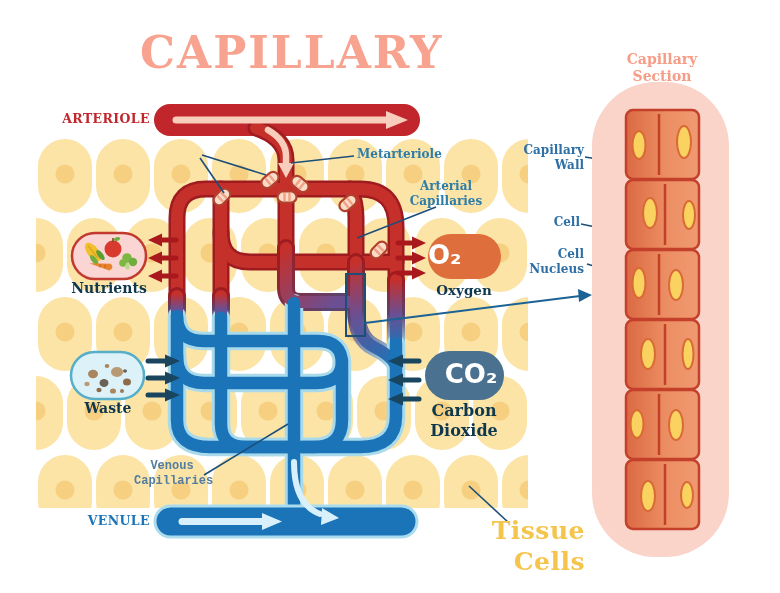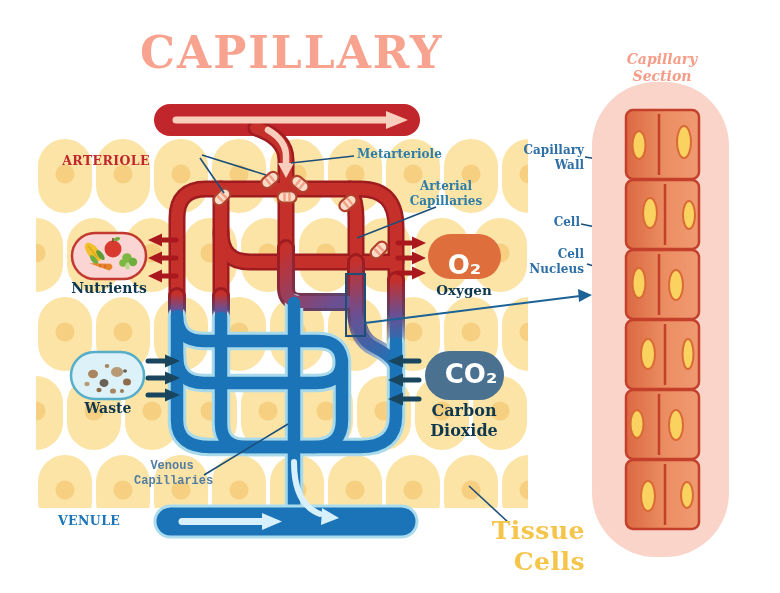"Capillary Section" .sectitle { font-style: italic -> none }
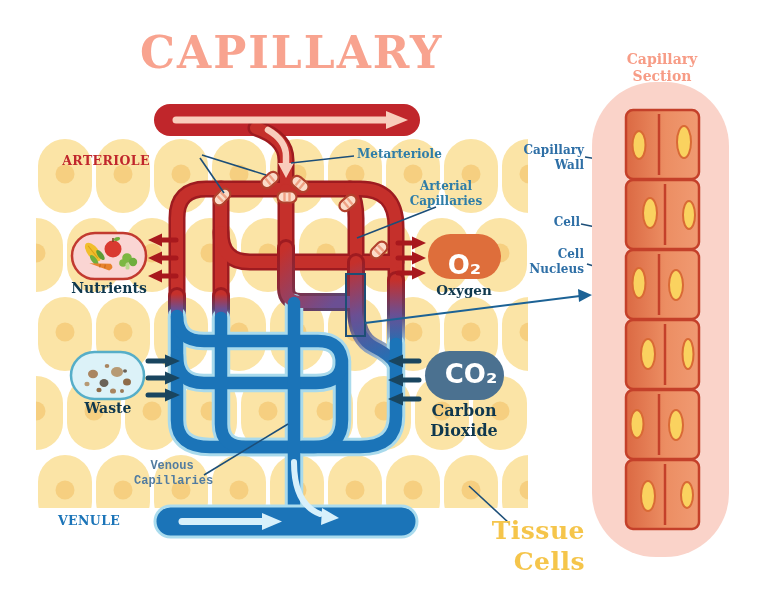"ARTERIOLE" .arteriole { margin-top: 42px -> none }
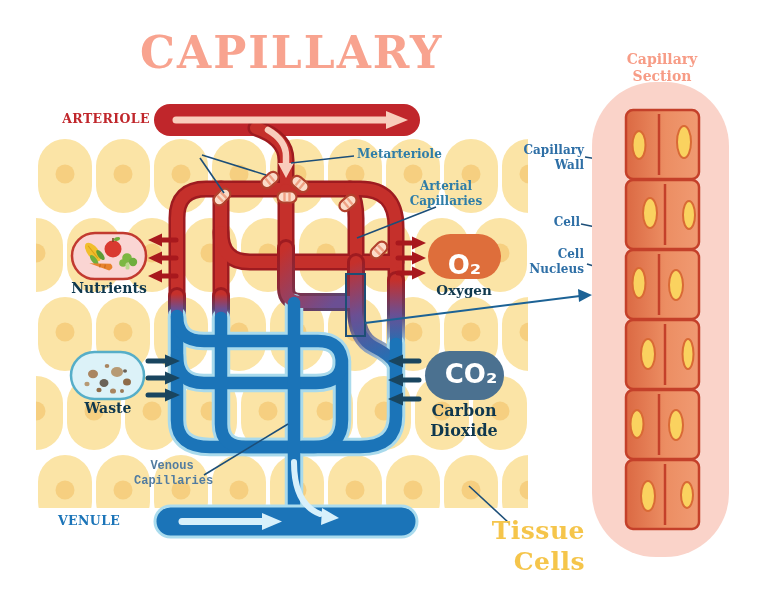"O₂" .oxysym { margin-top: 10px -> none; text-align: center -> left }
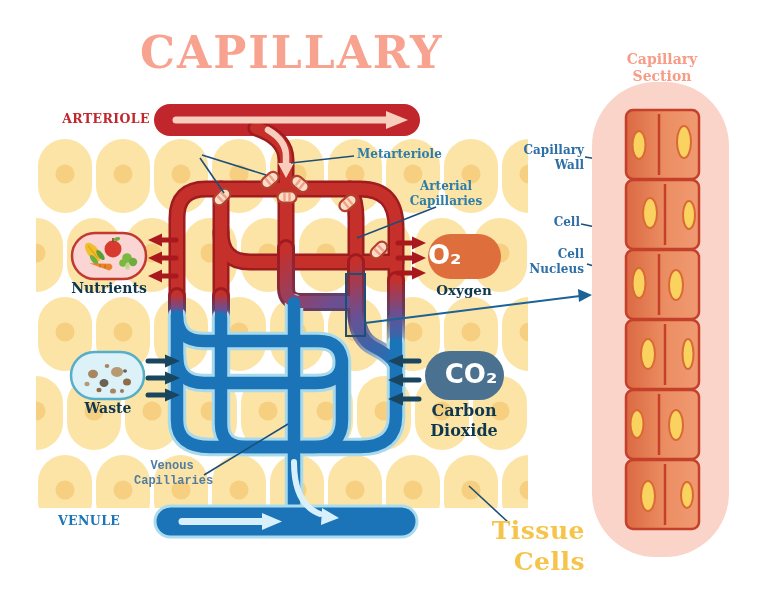"VENULE" .venule { text-align: none -> right }
